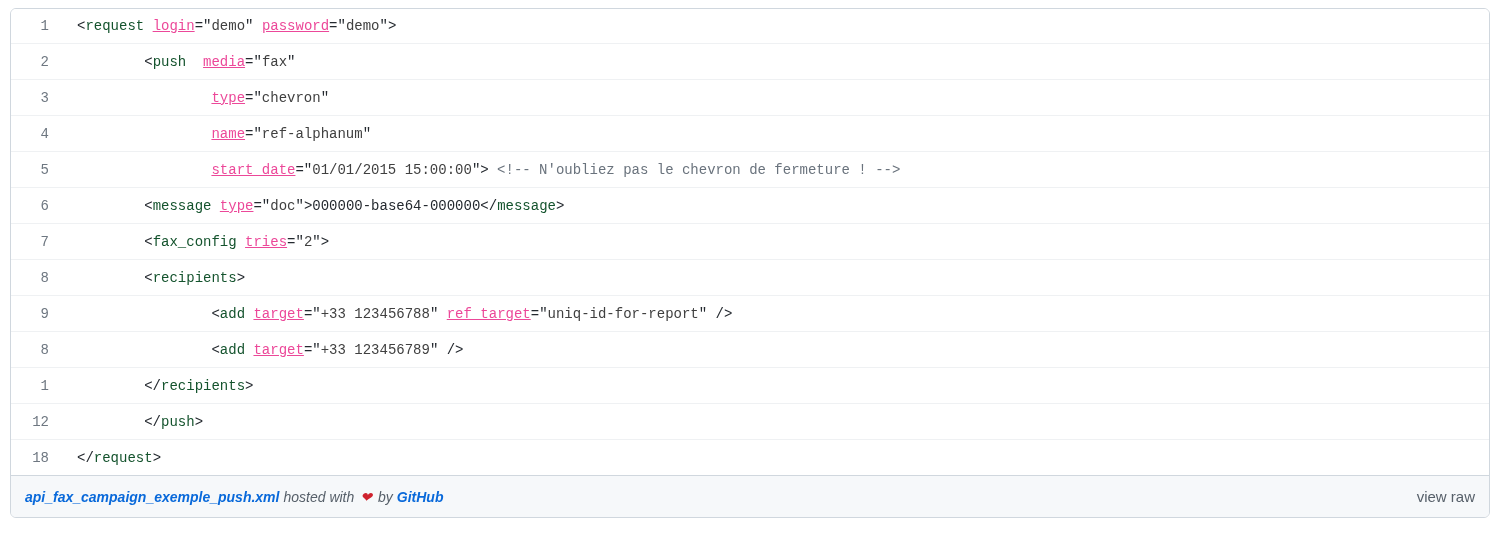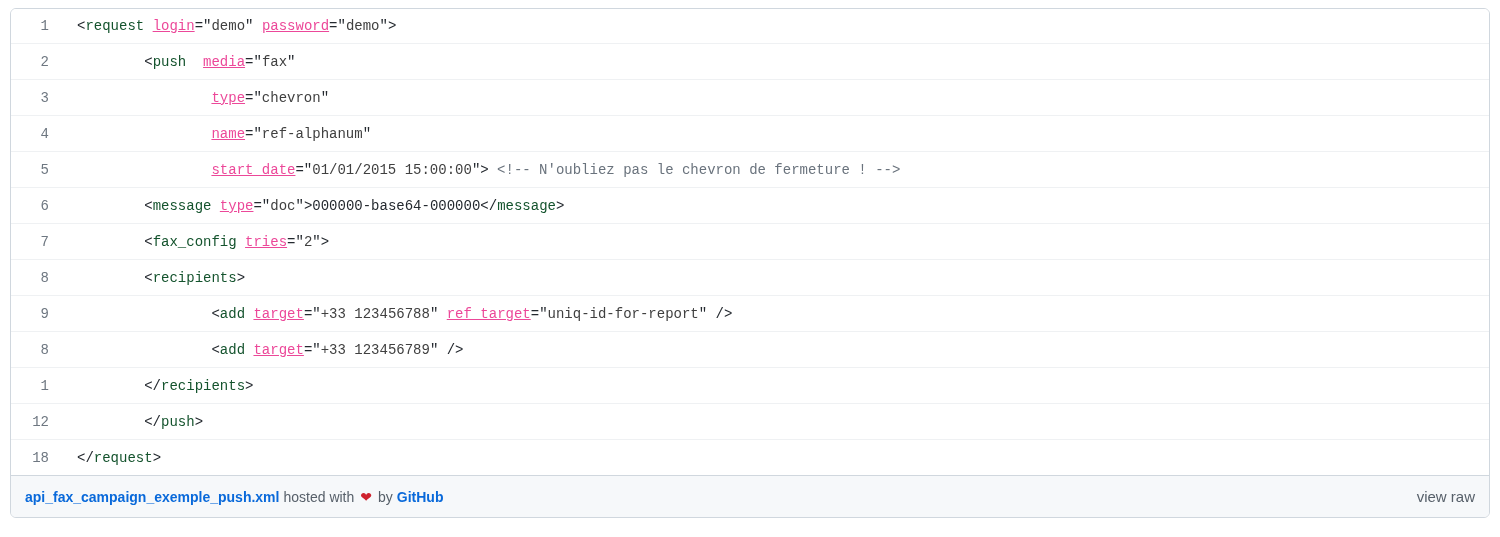"api_fax_campaign_exemple_push.xml" .meta-left { font-style: none -> italic }
